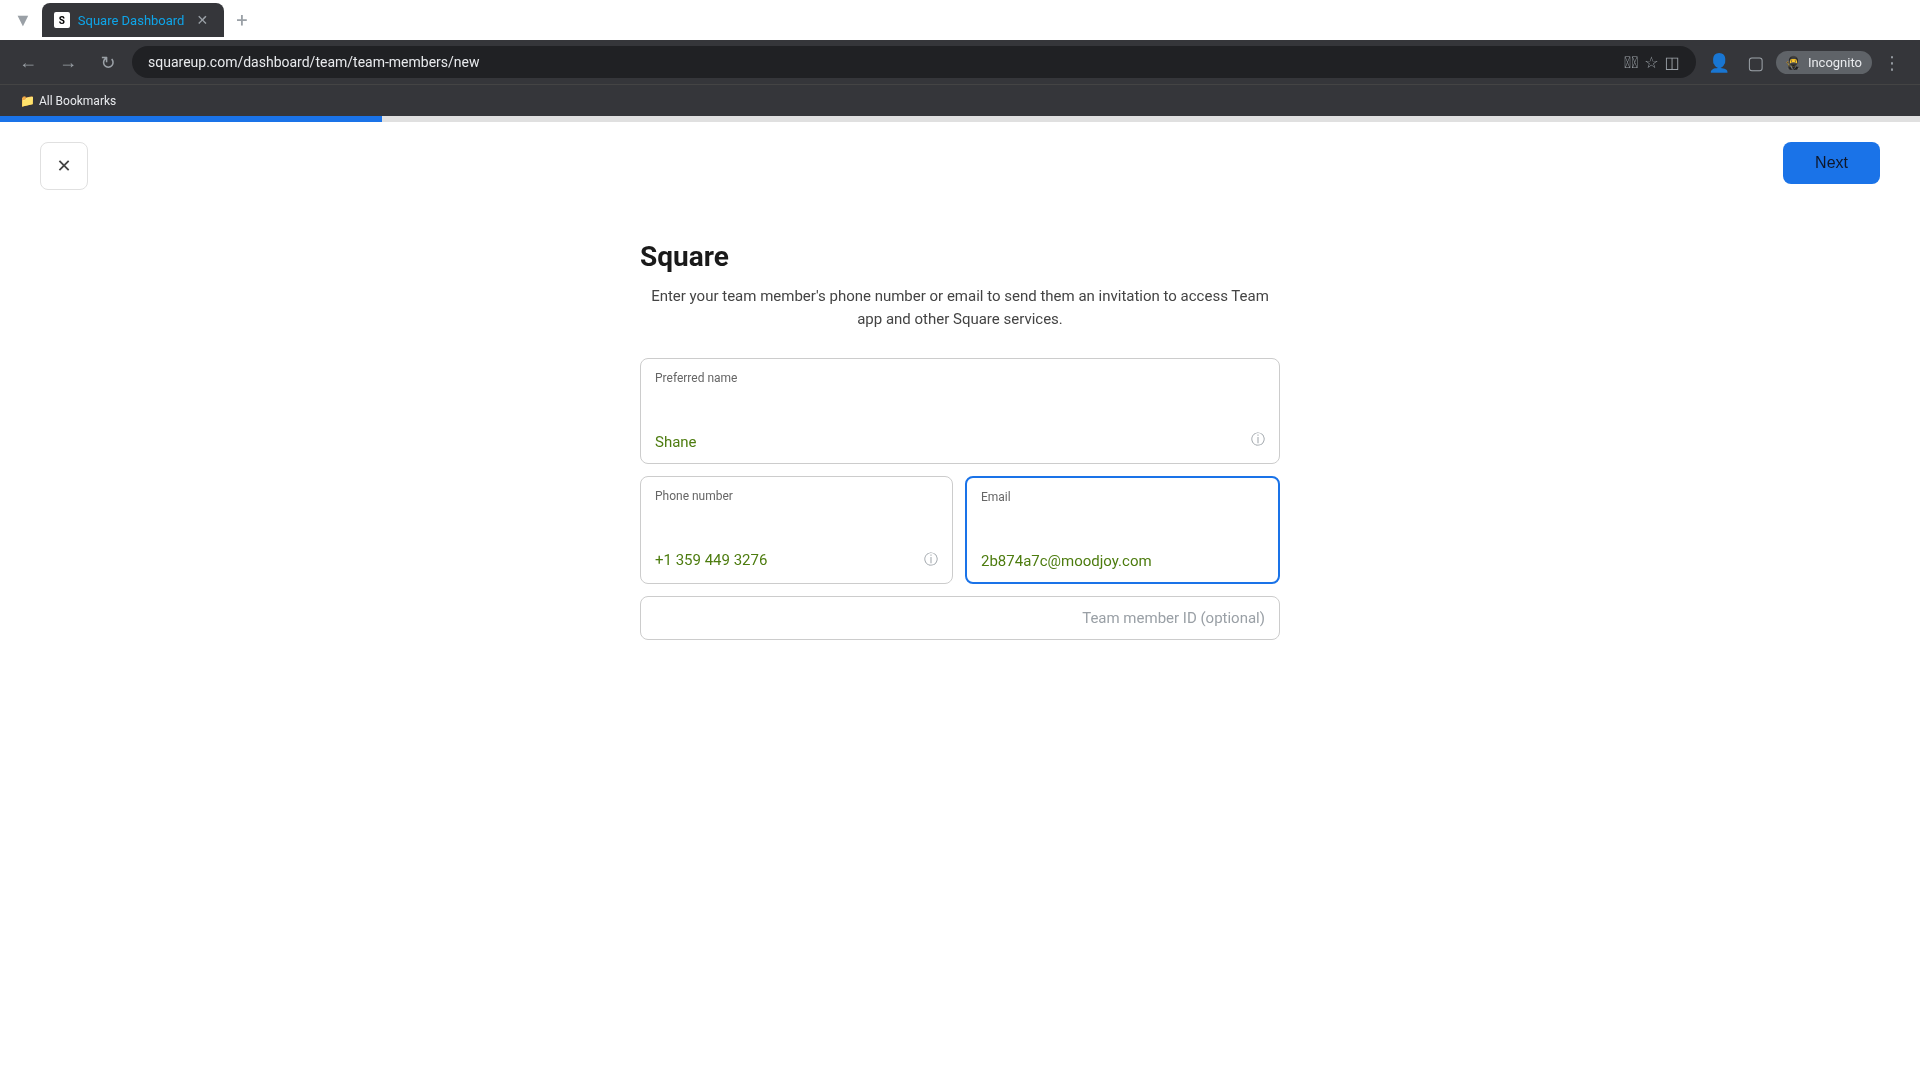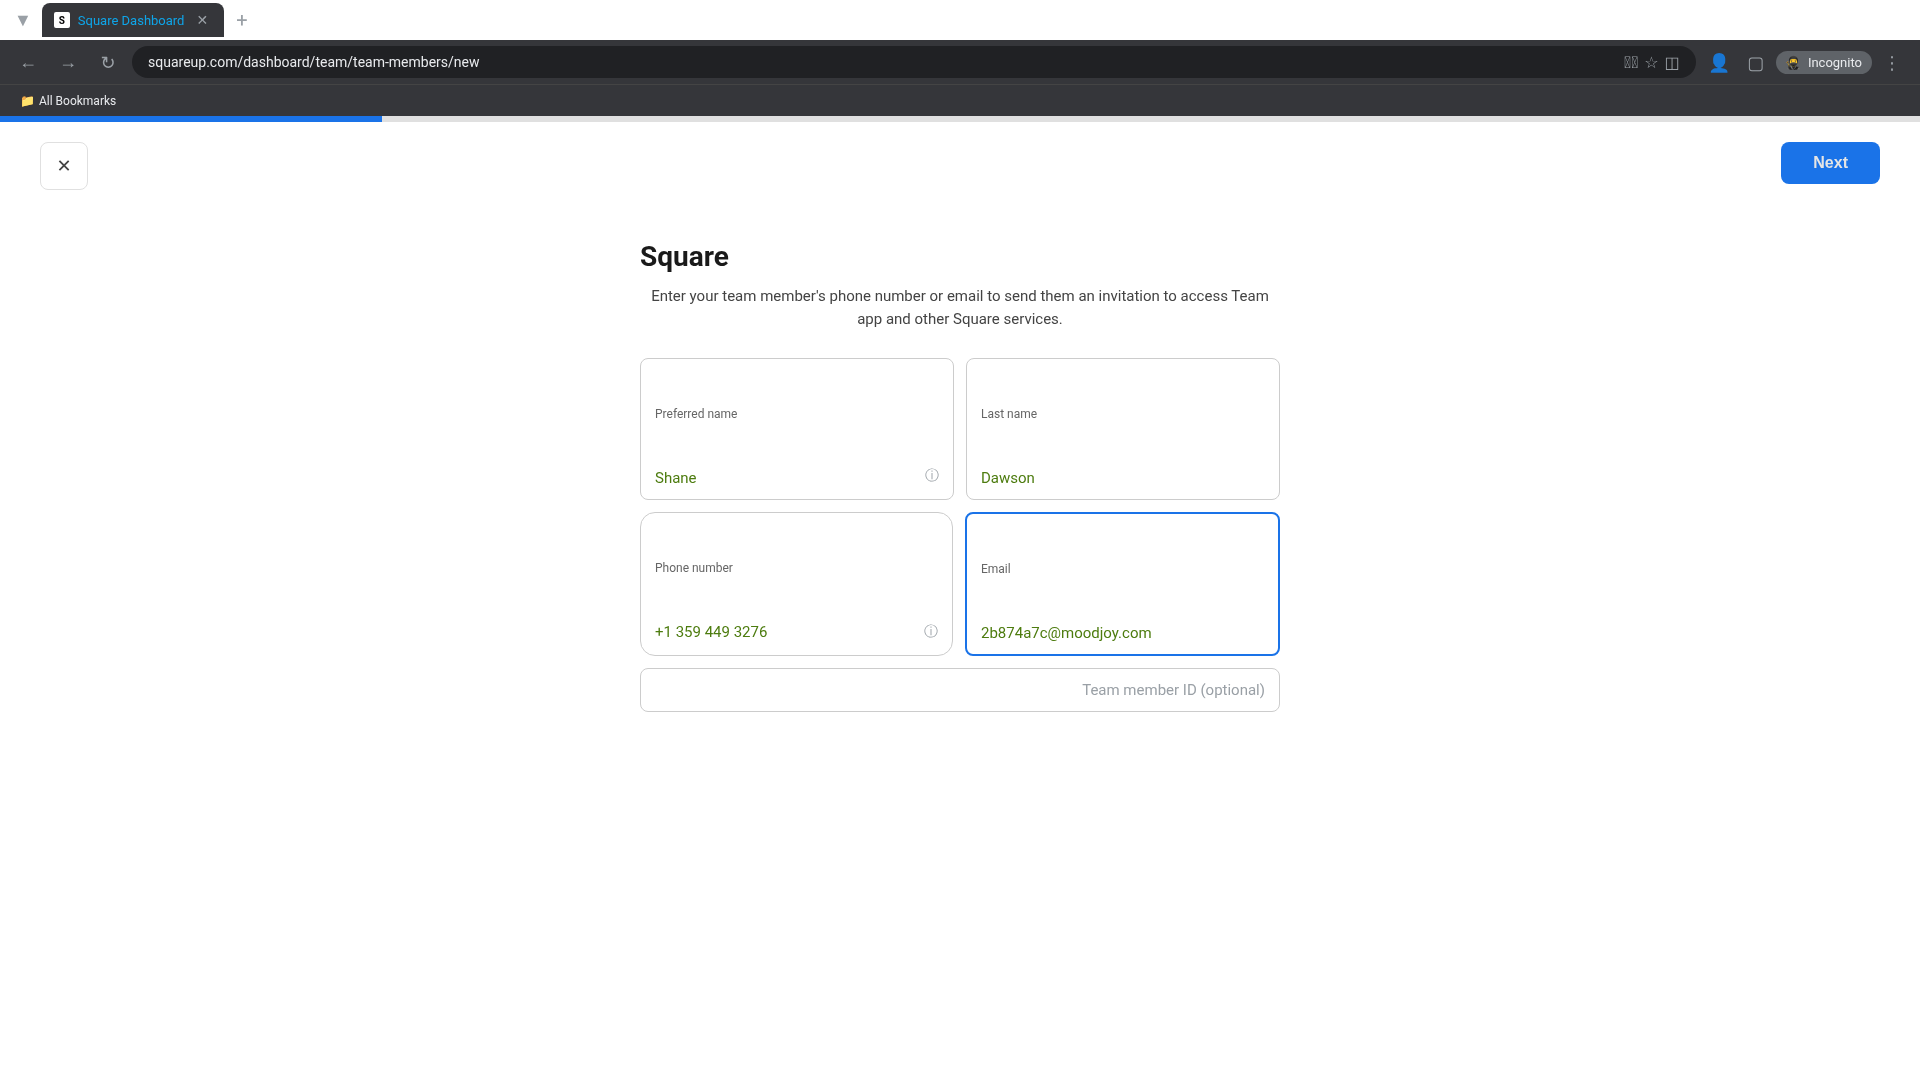"Next" .next-button { color: #e5e5e5 -> #0f172a; font-weight: 700 -> 400 }
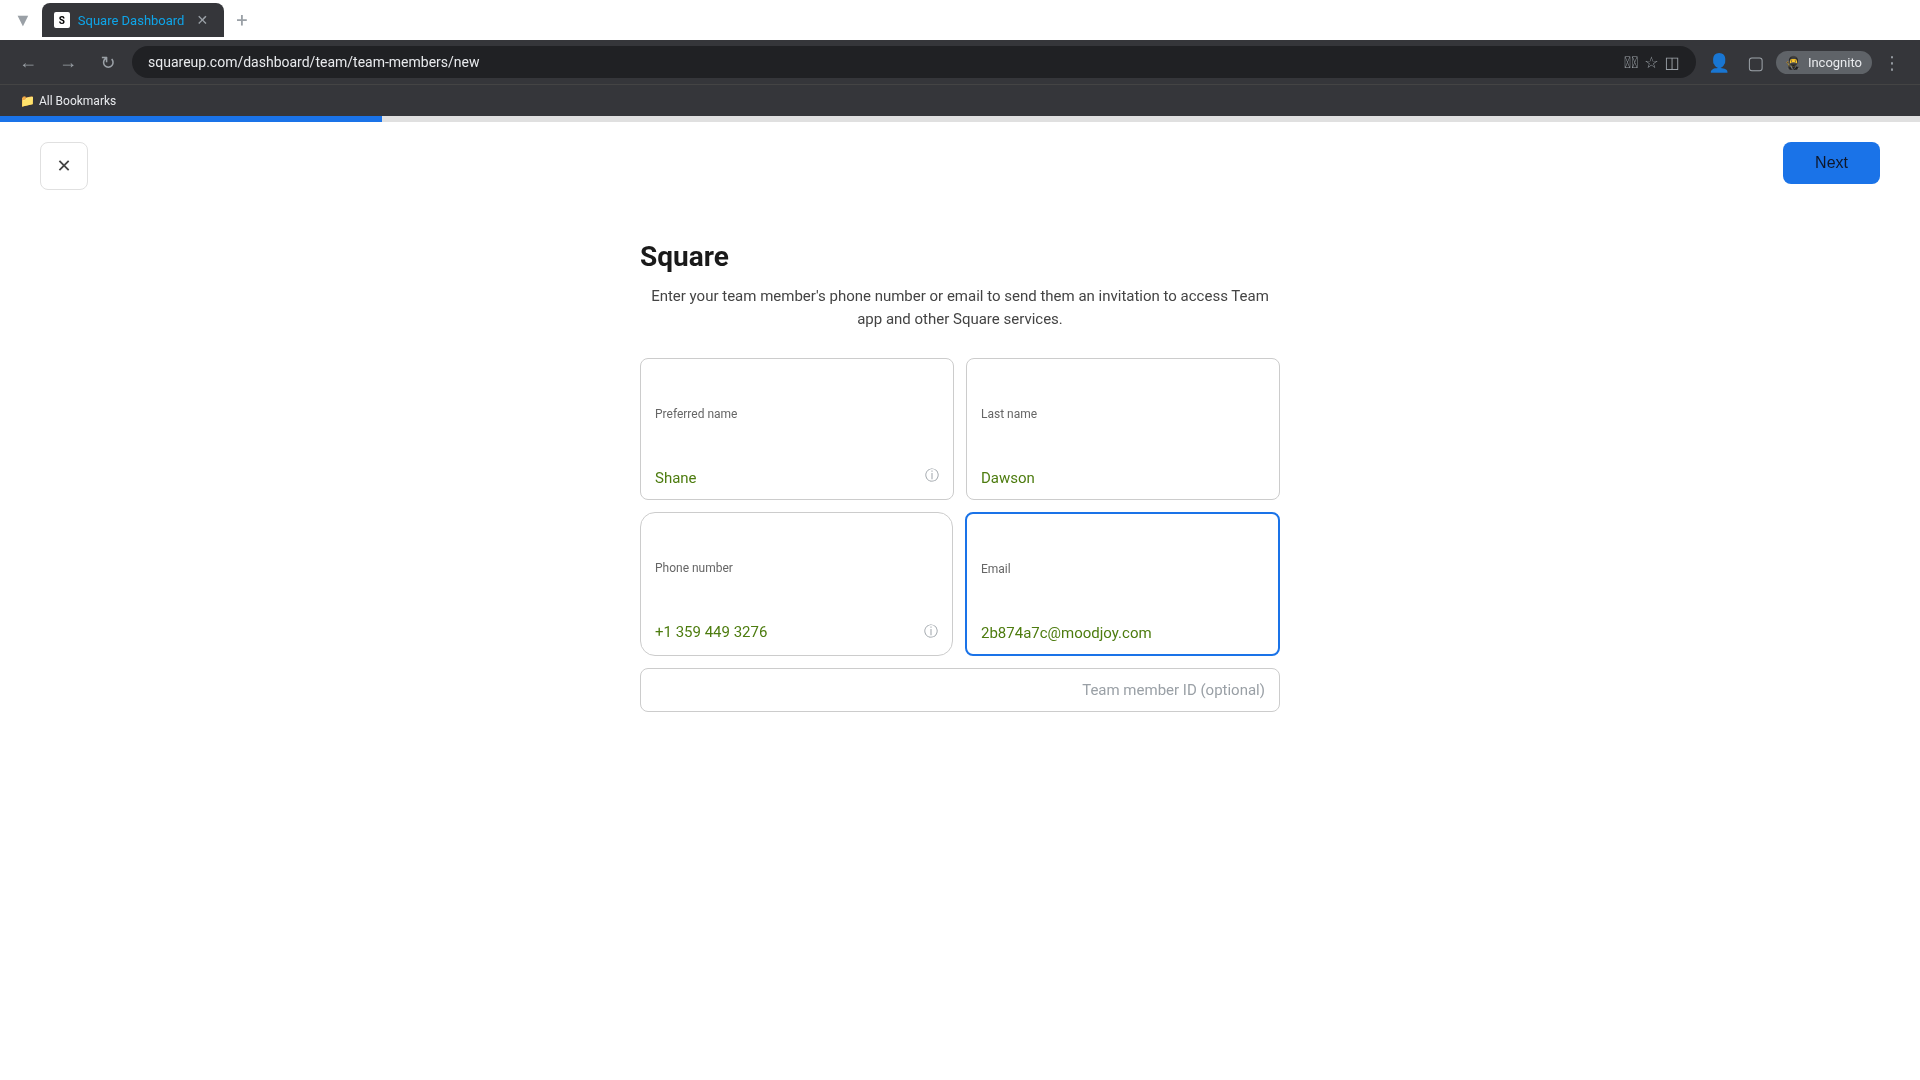"Preferred name" .field-label { margin-top: 36px -> none }
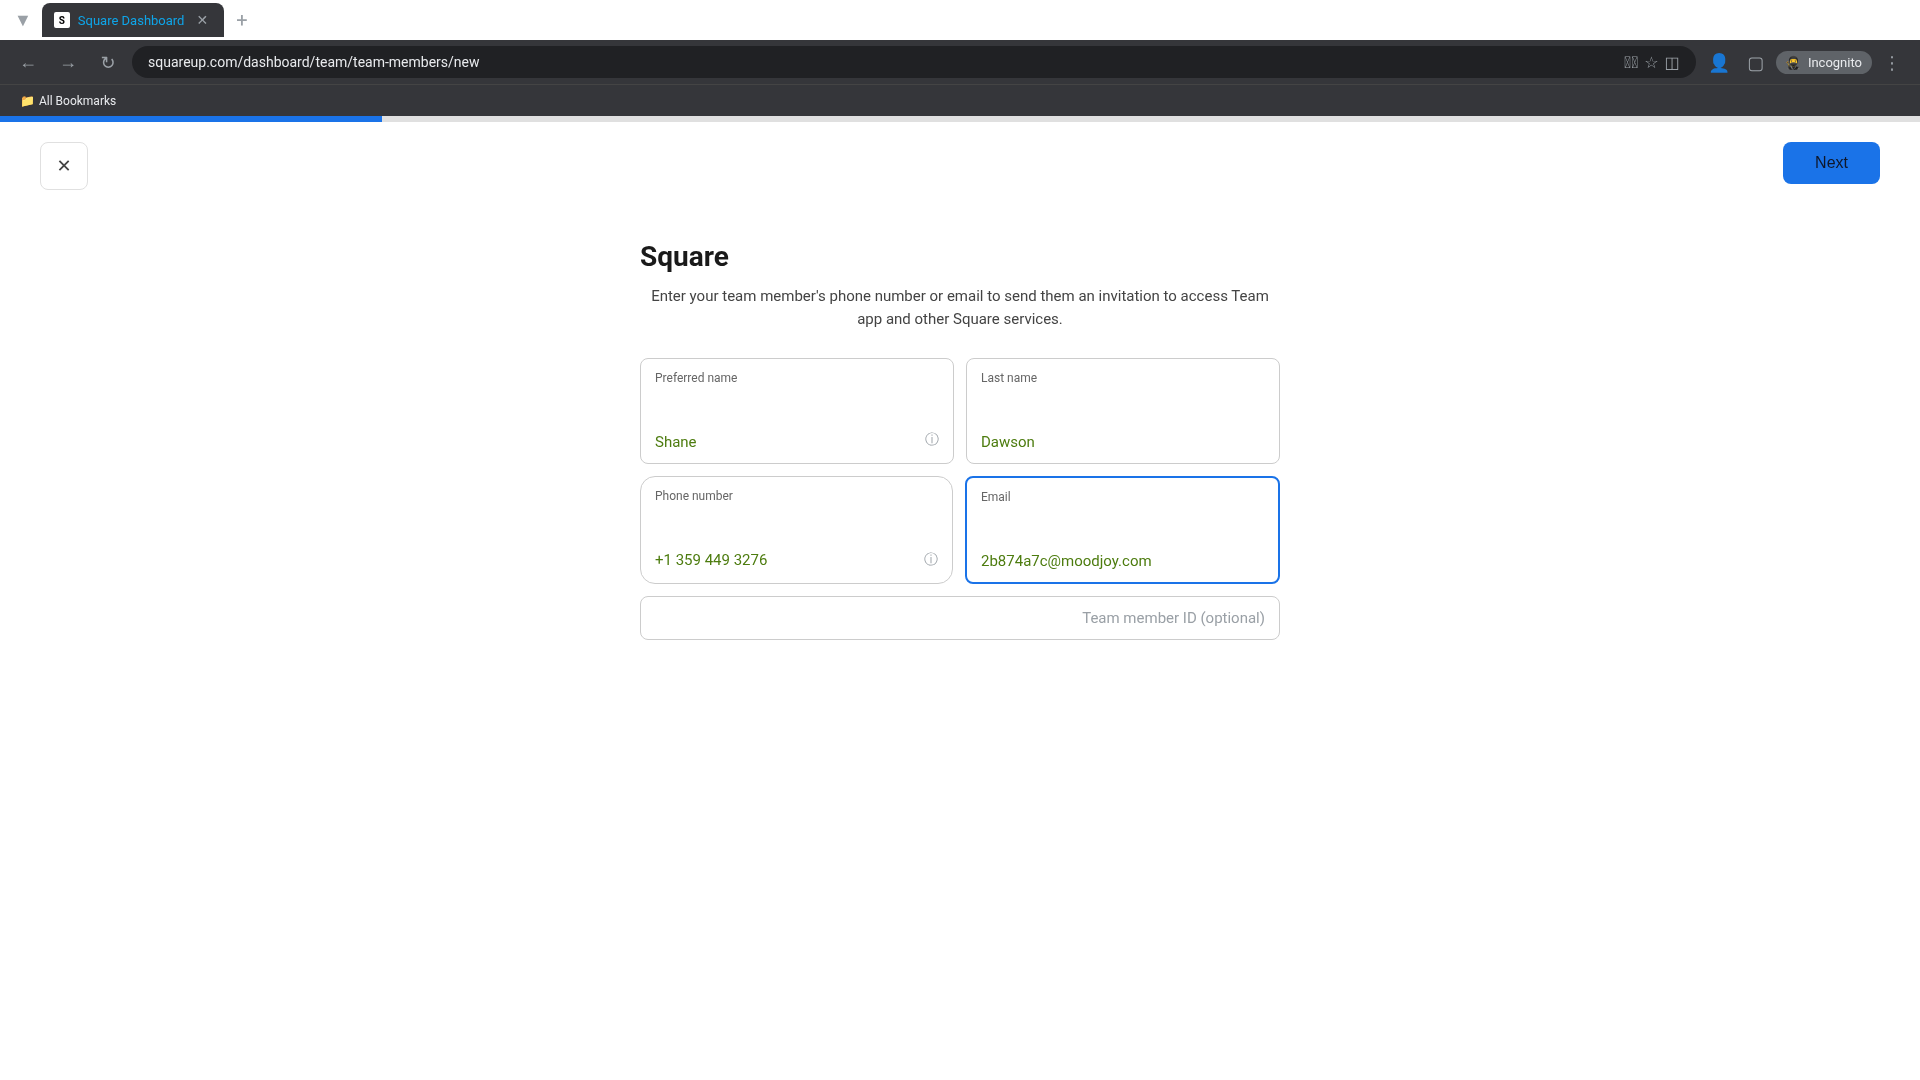"Last name" div.form-field { html: <div> <div>Last name</div> <div>Dawson</div> </div> -> none }
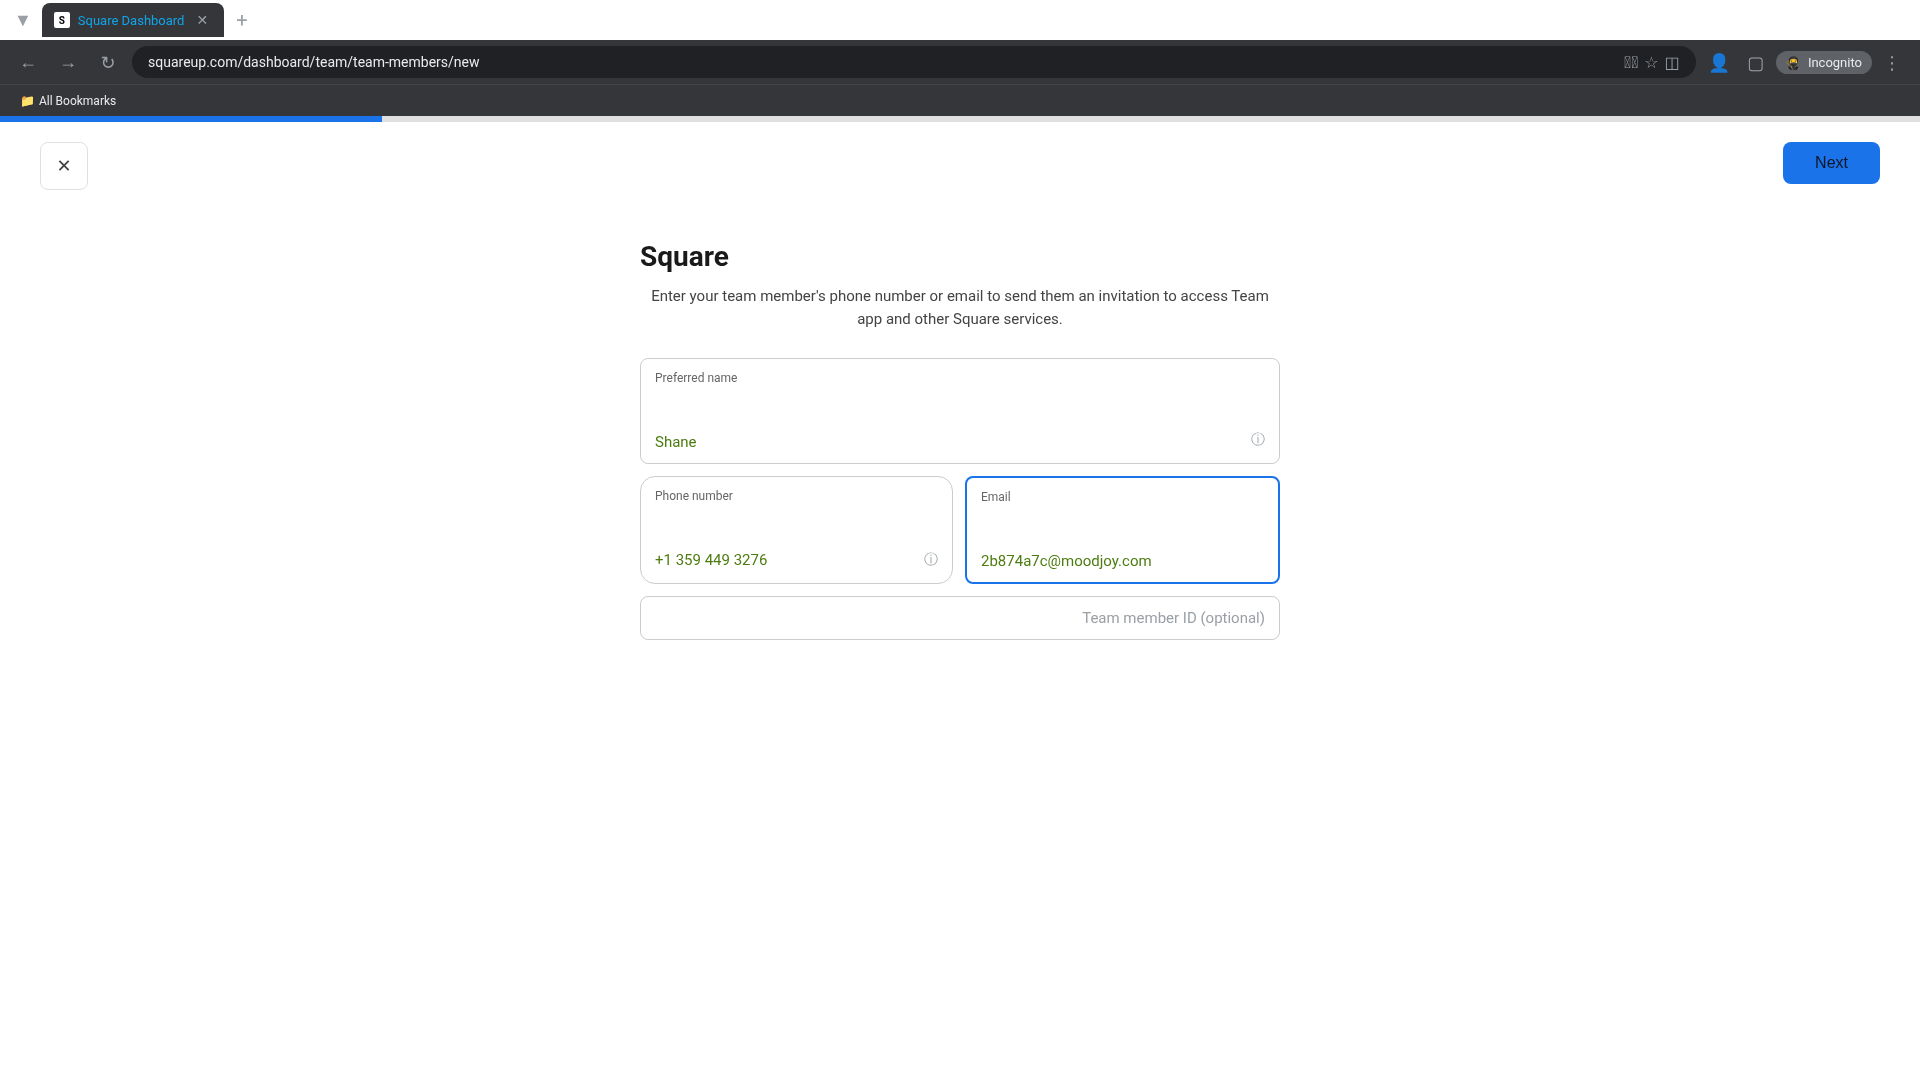"Phone number" div.form-field { border-radius: 15px -> none }
